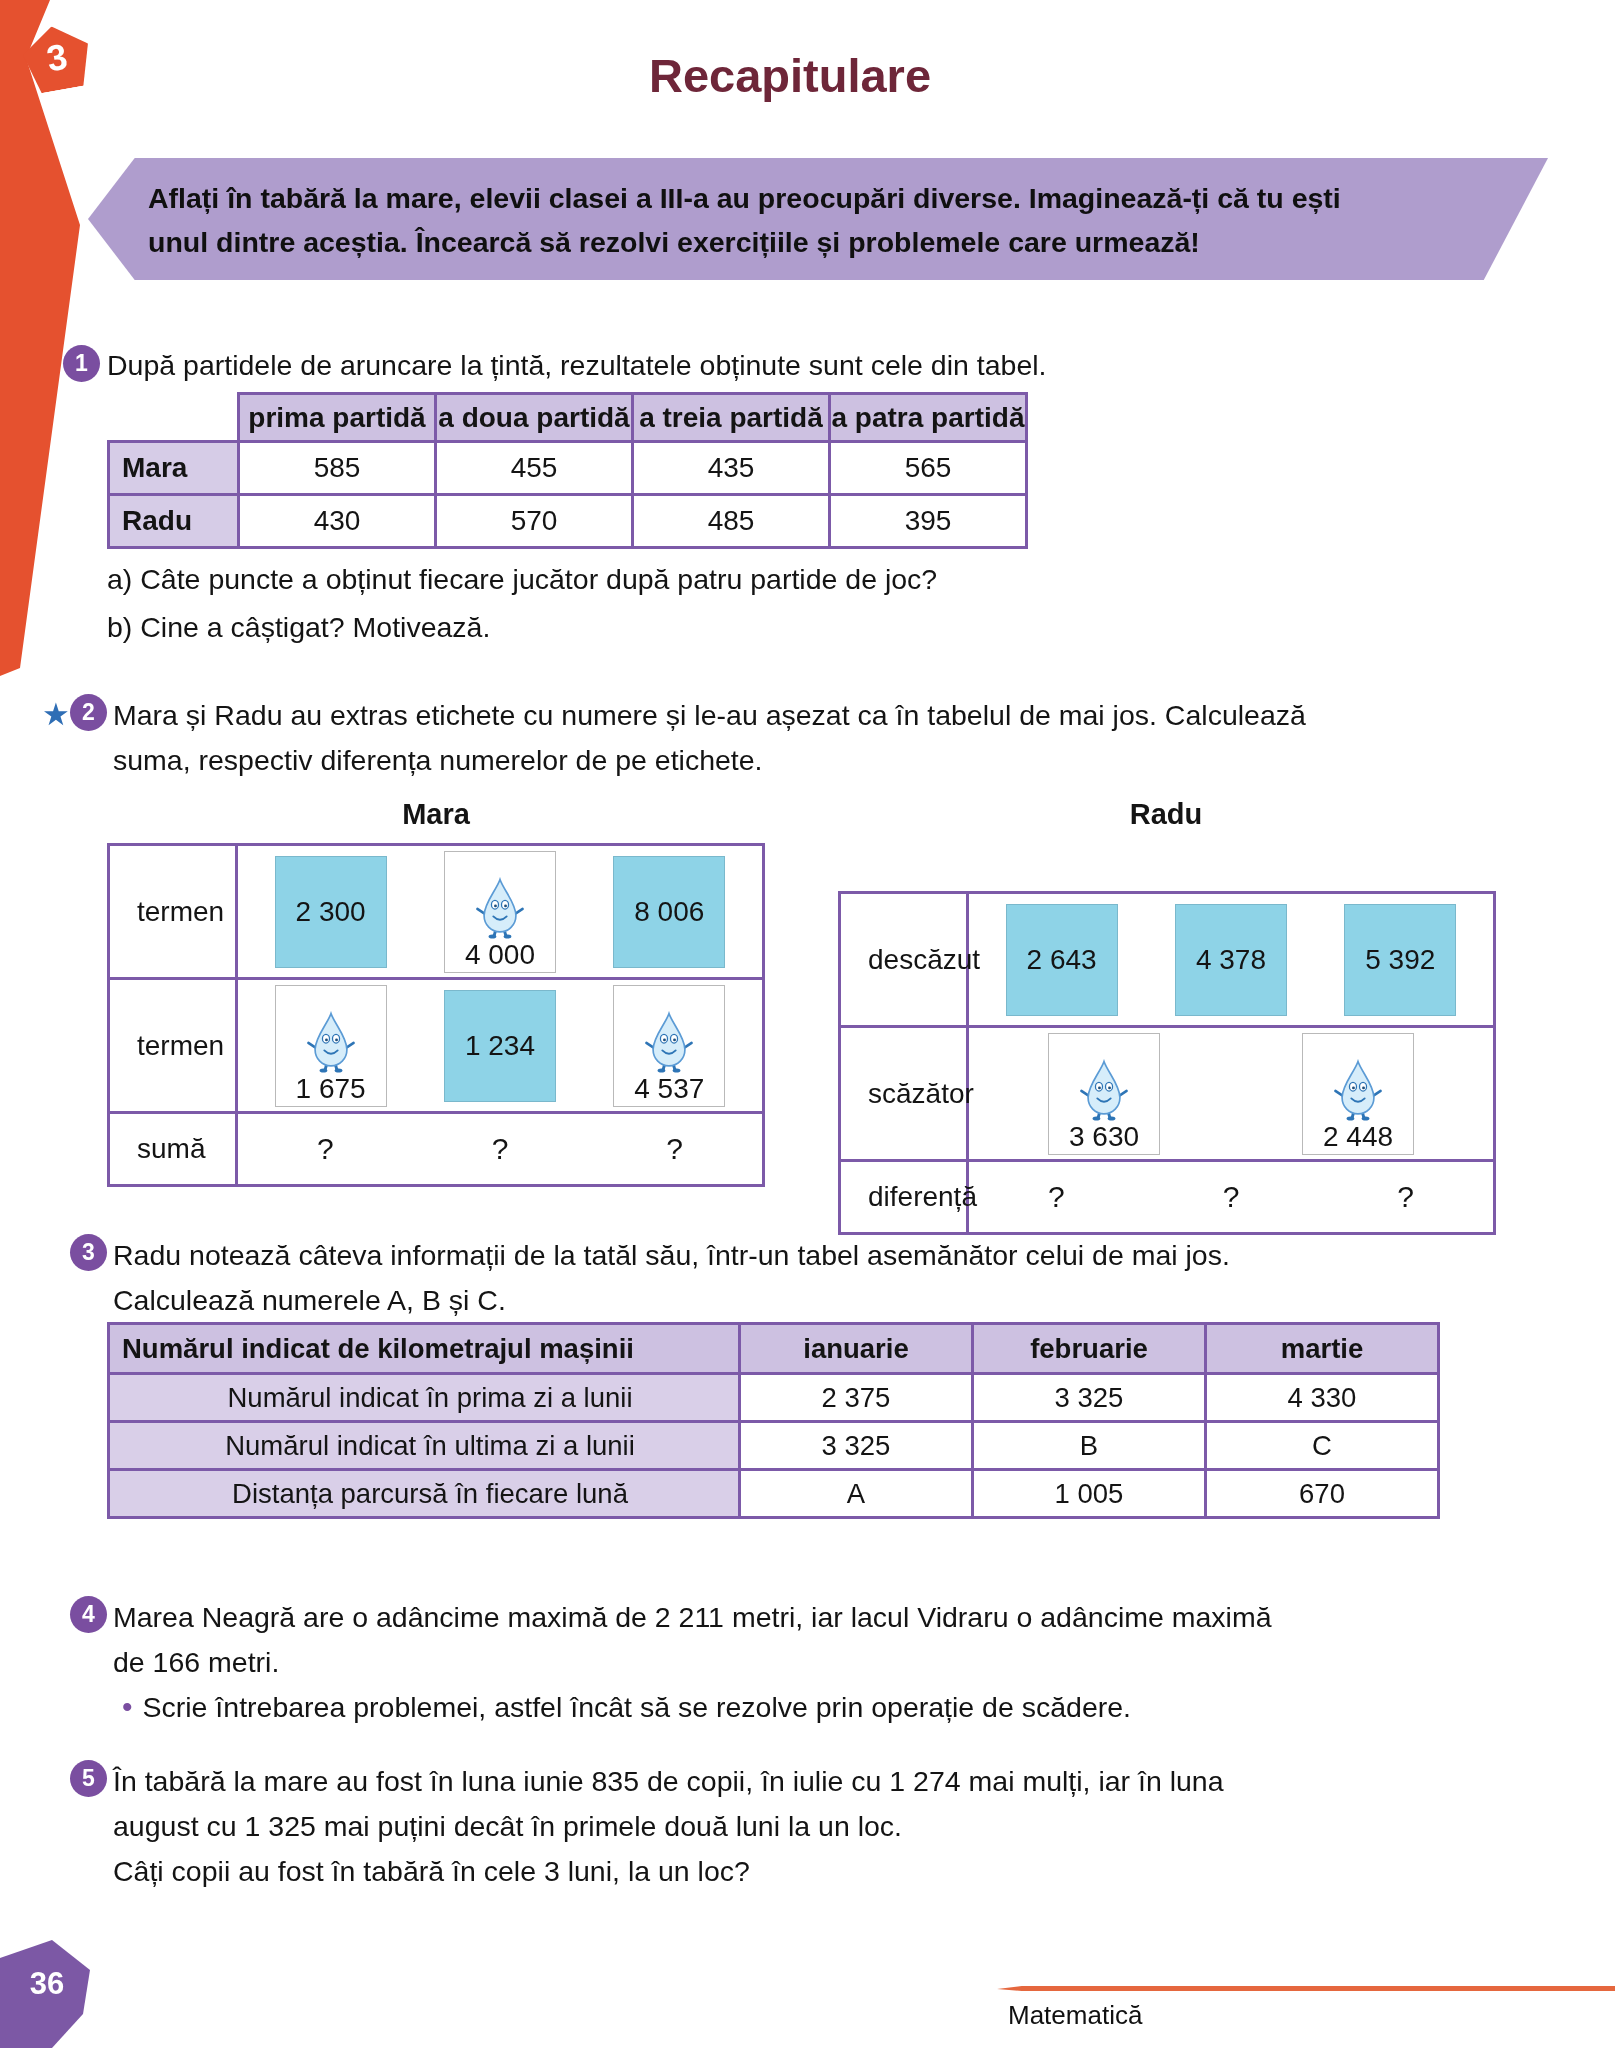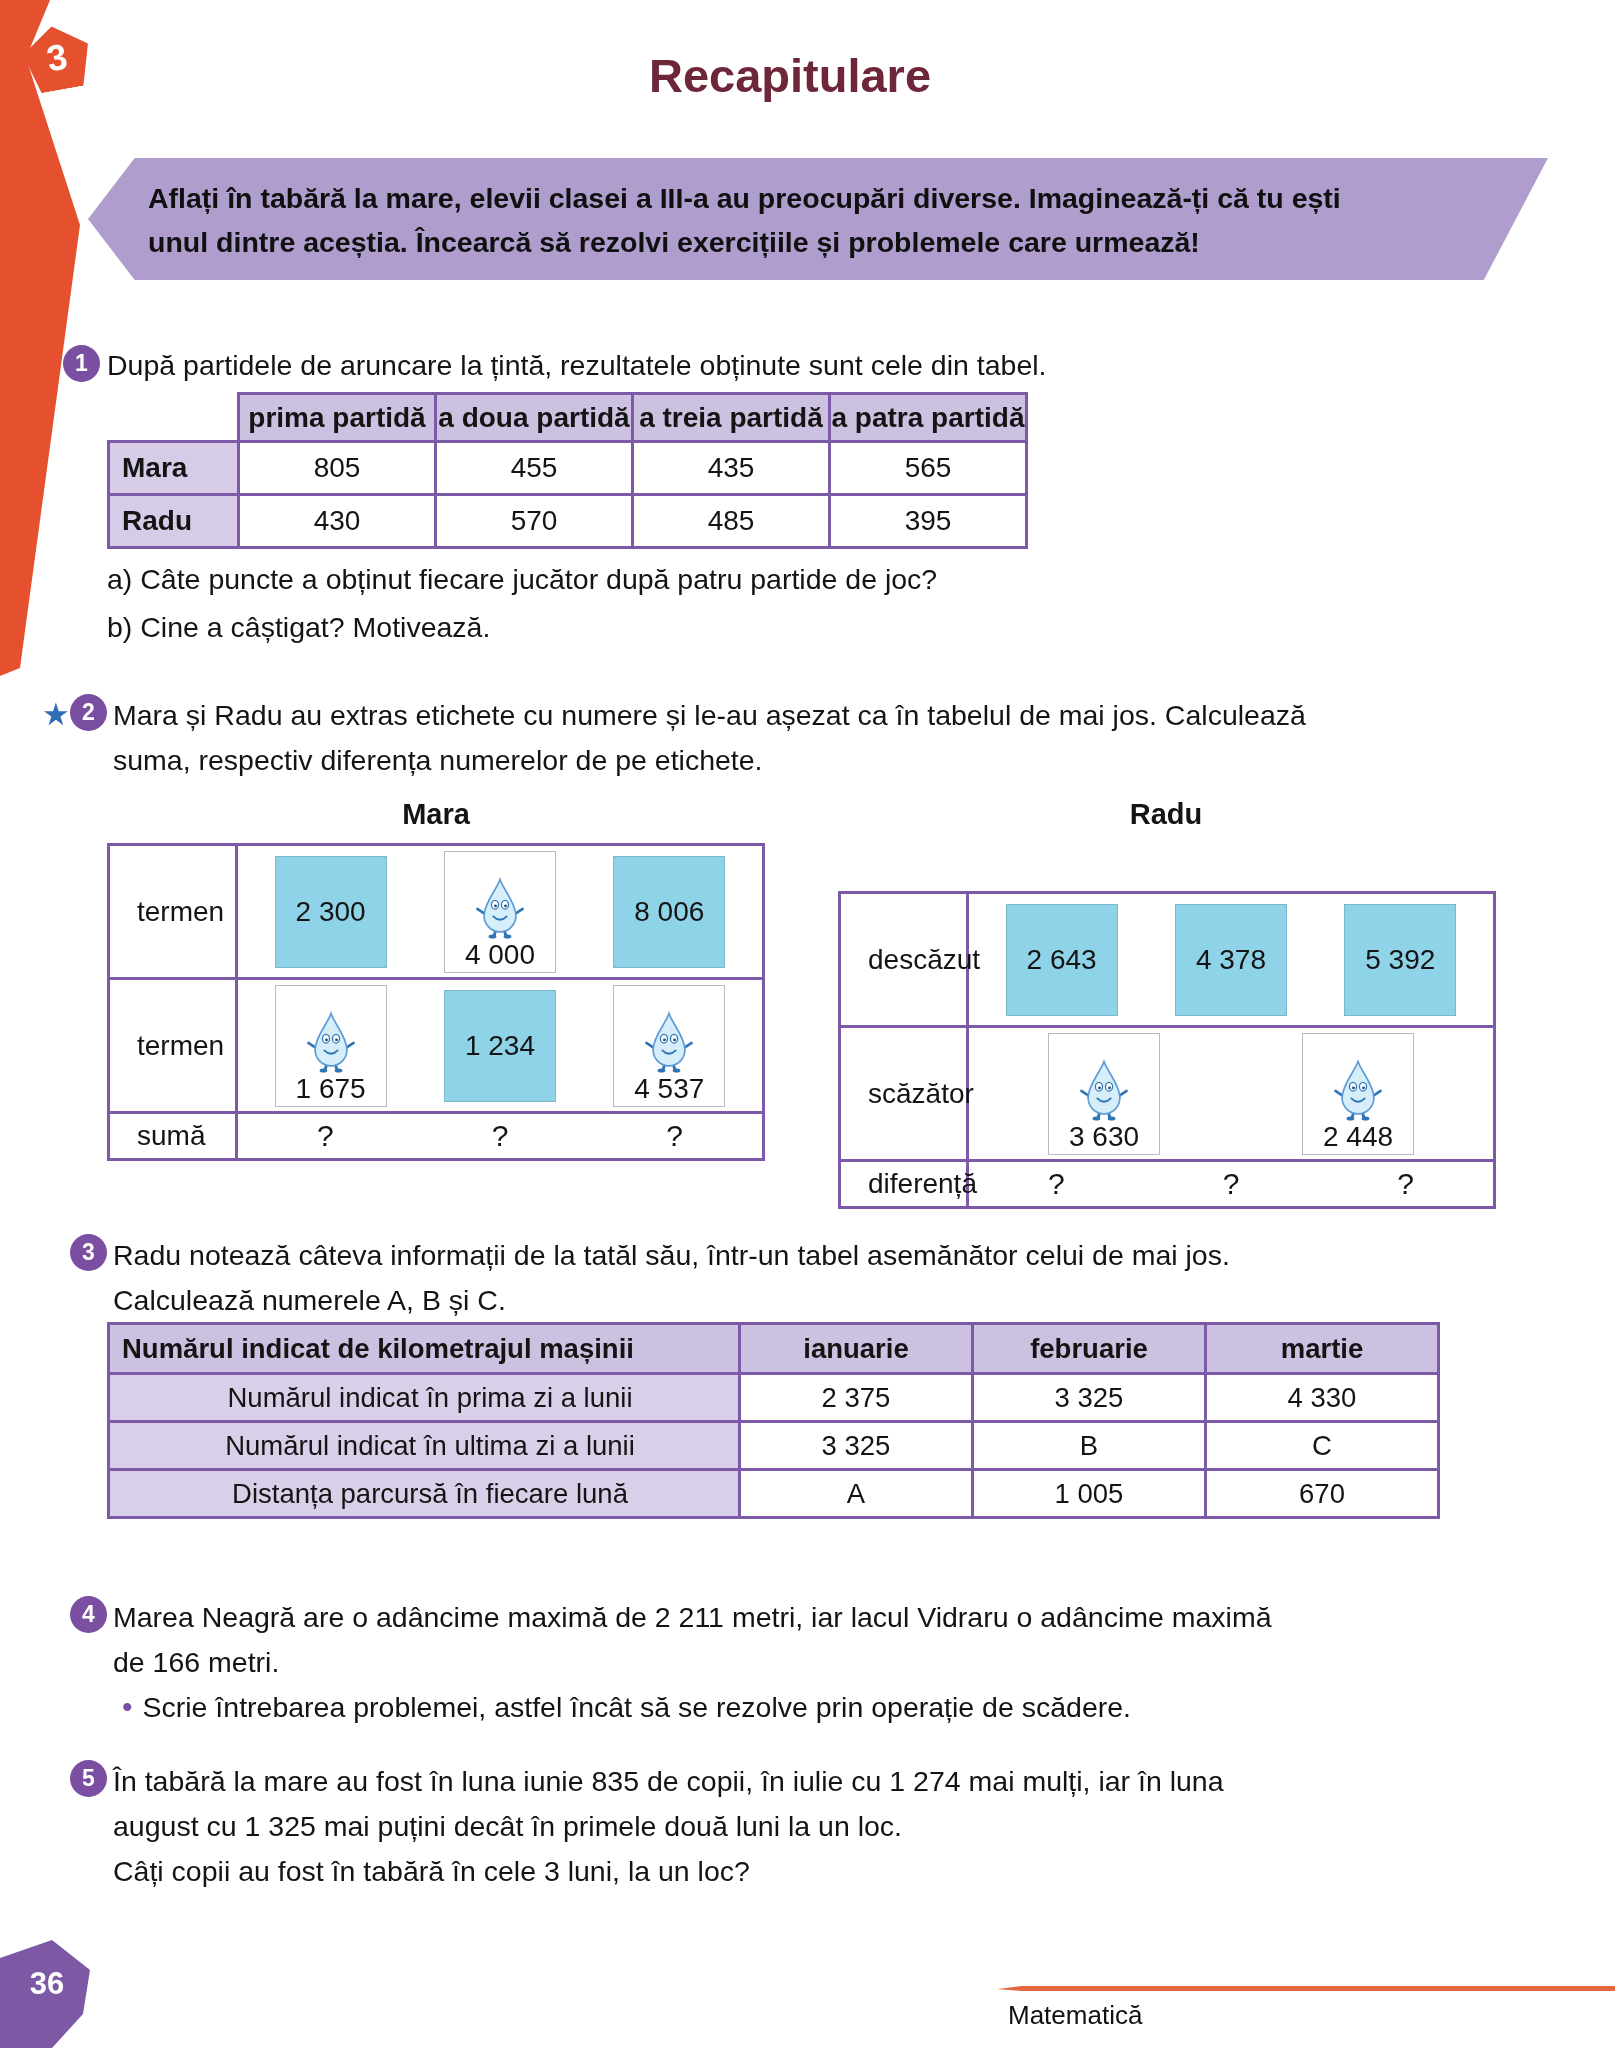"805" td.val { text: 805 -> 585 }
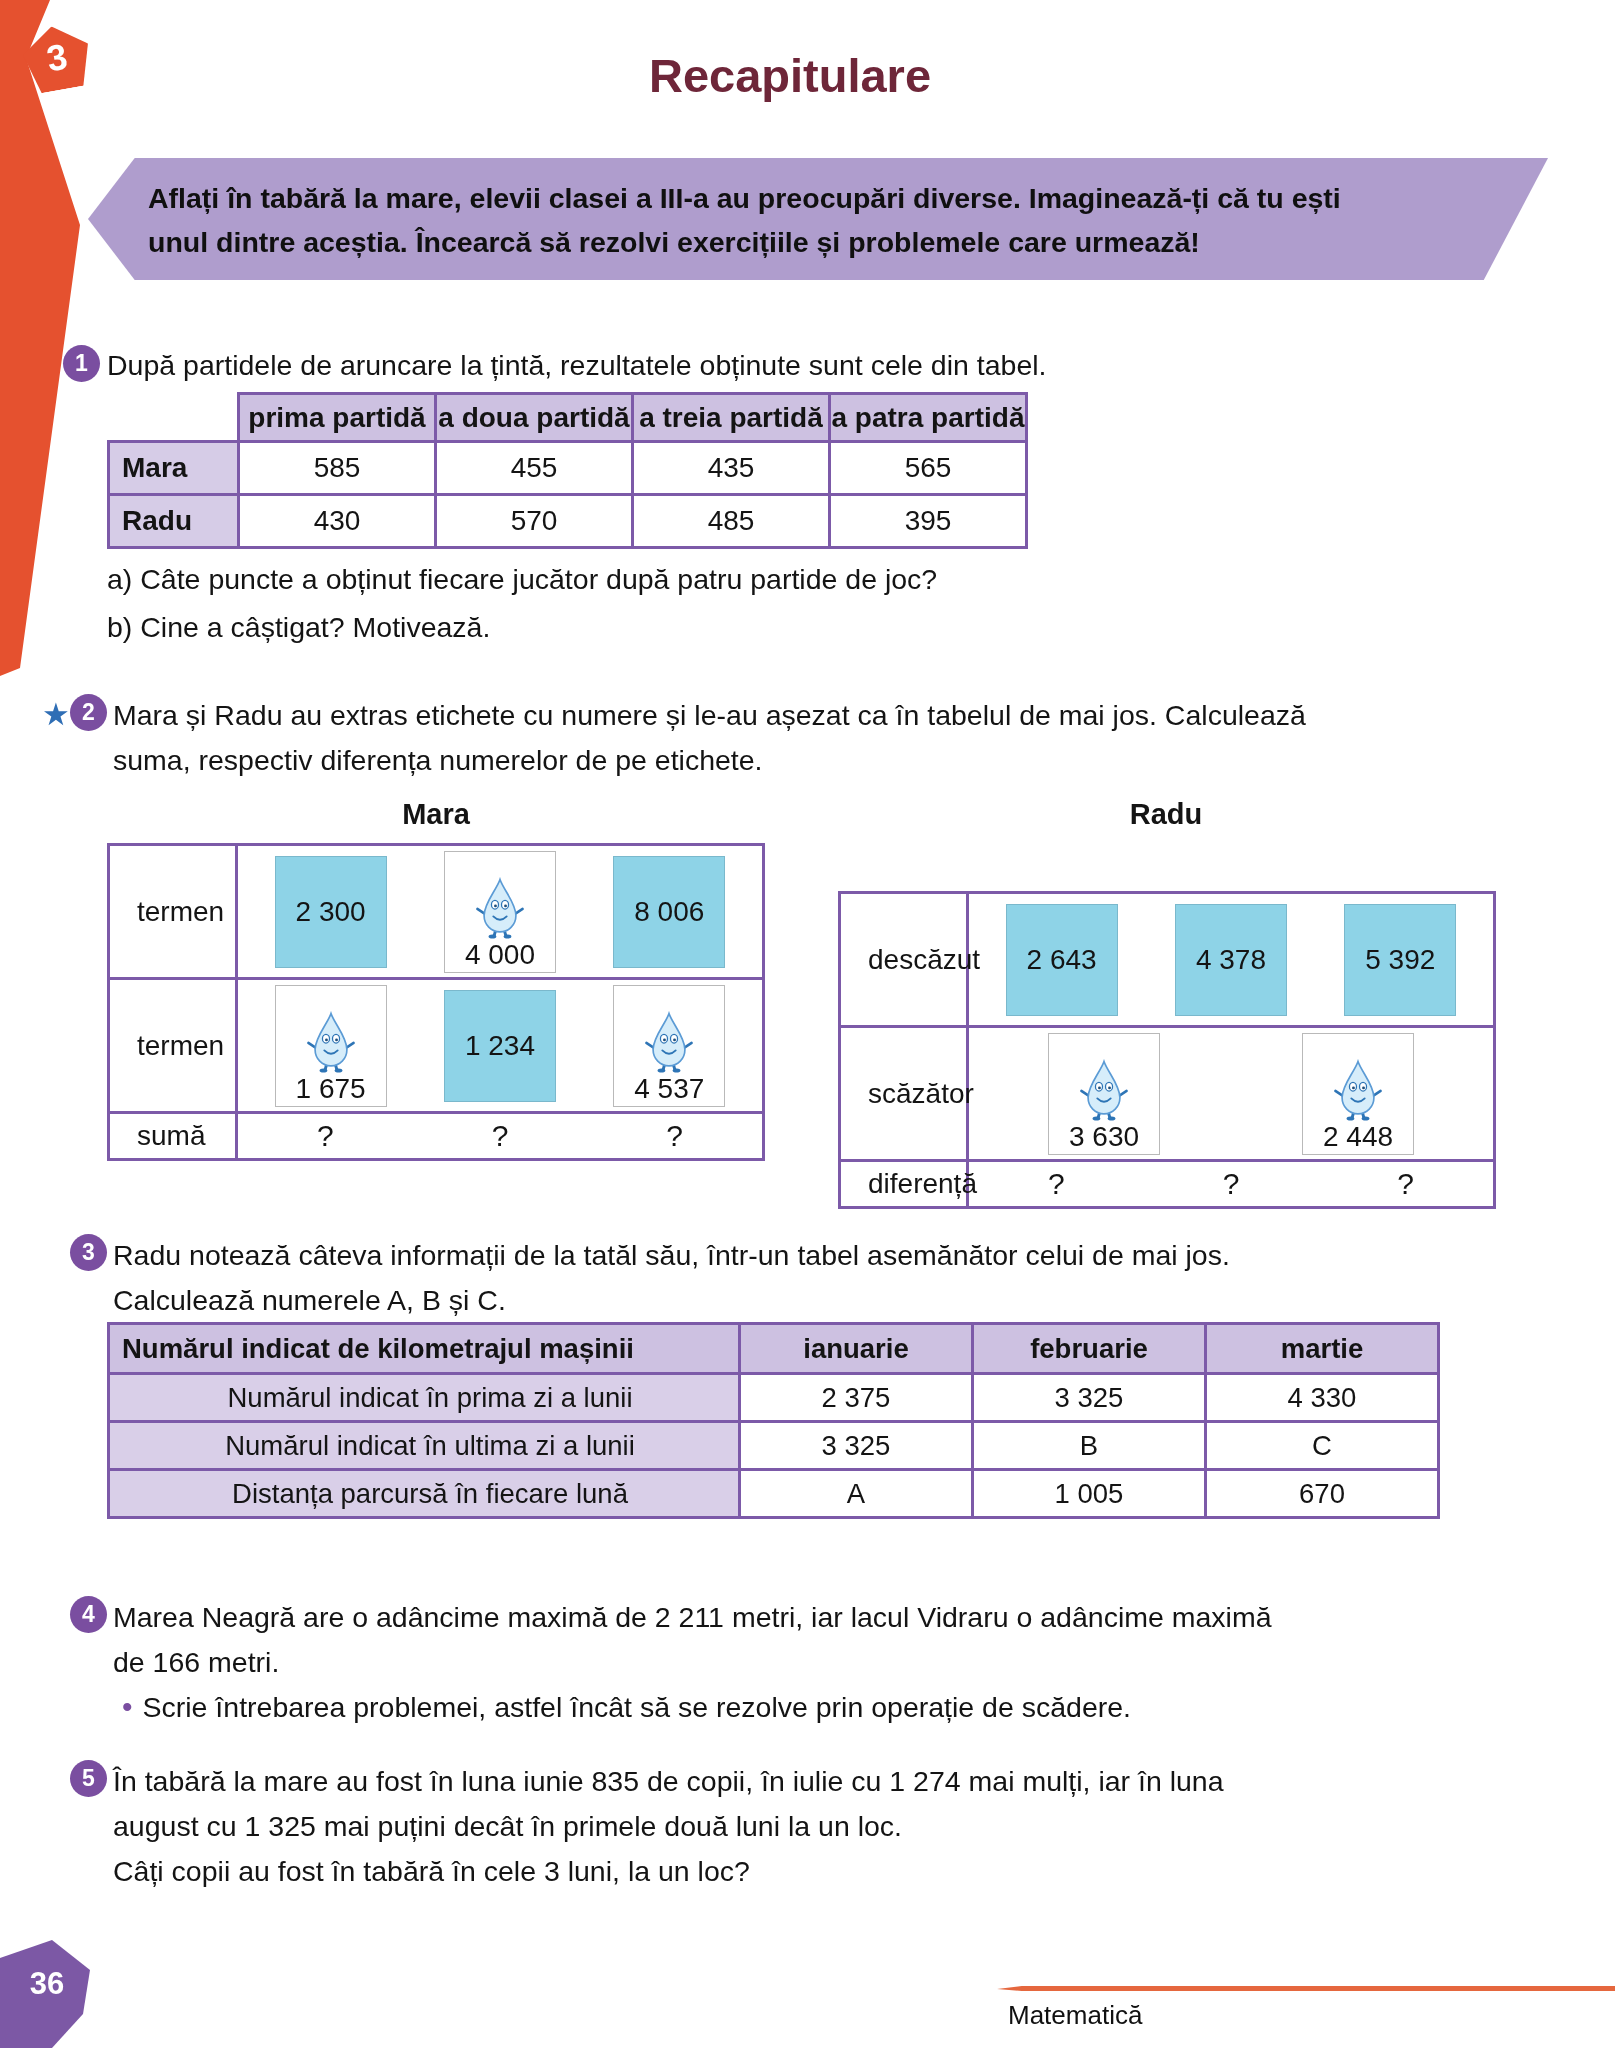"sumă" .row-sum-h { height: 44px -> 70px }
